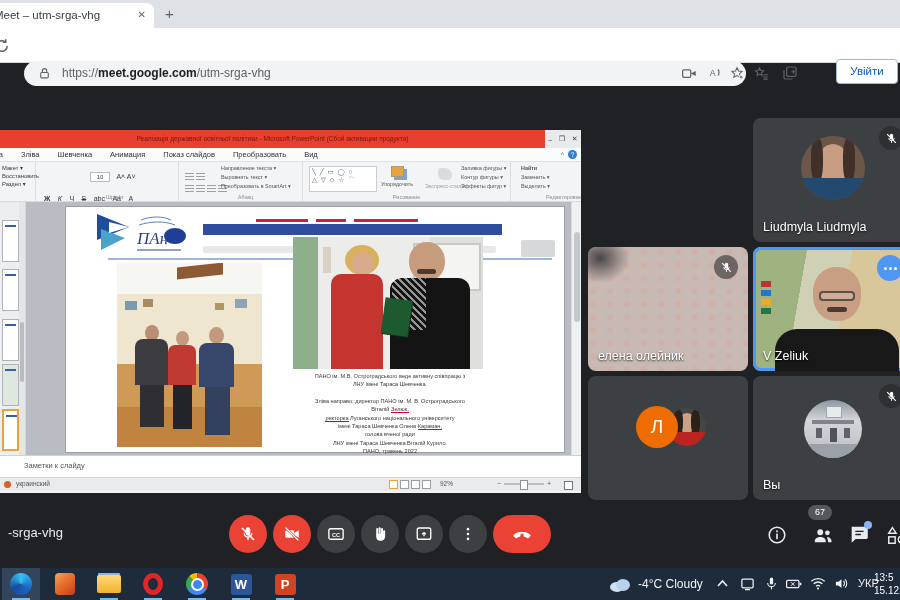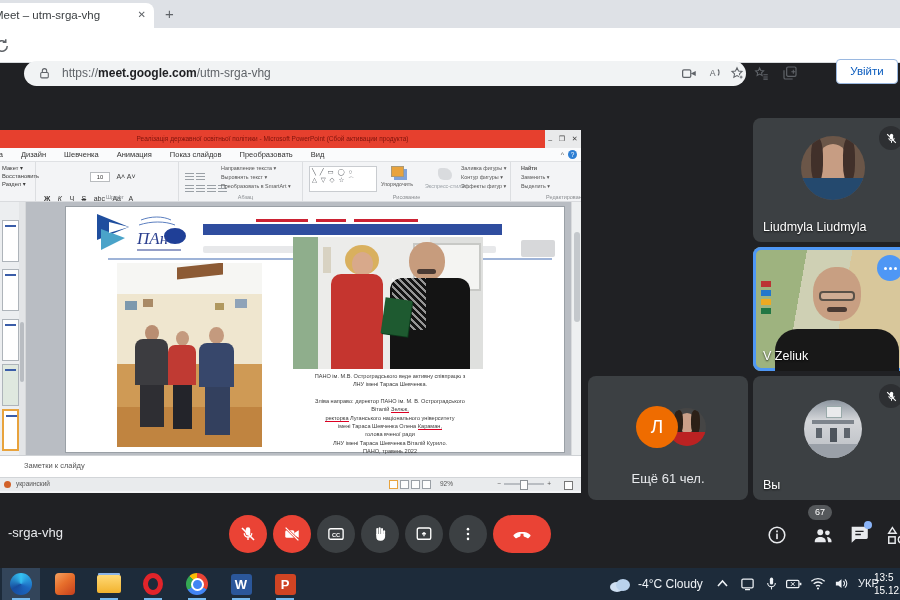"Дизайн" span.ptab { text: Дизайн -> Зліва }
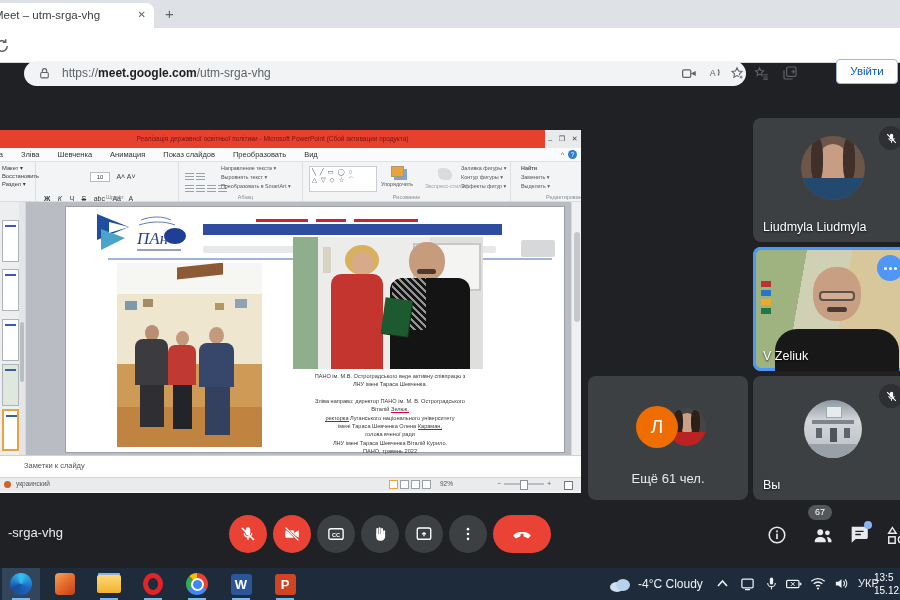"елена олейник" div.tile { html: none -> <div> <div></div> <div> <svg> <path></path> <path></path> <path></path> <path></path> </svg> </div> <div>елена олейник</div> </div> }
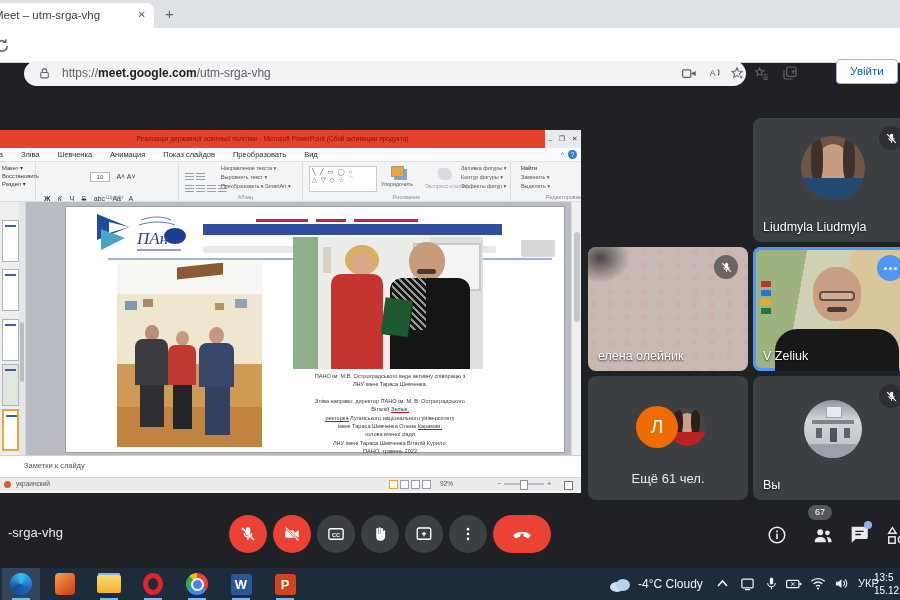"Ещё 61 чел." div { html: <div>Ещё 61 чел.</div> -> none }
